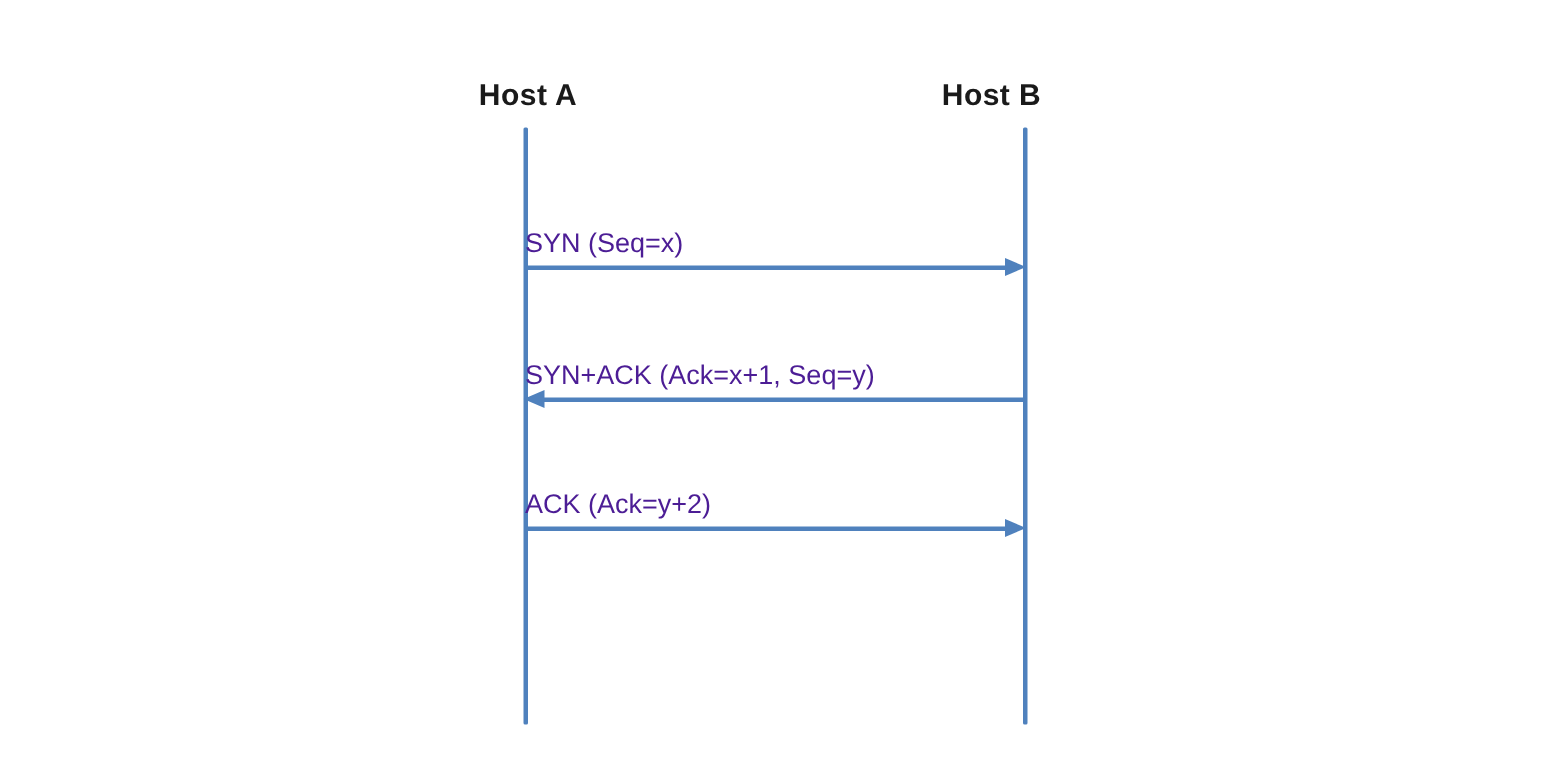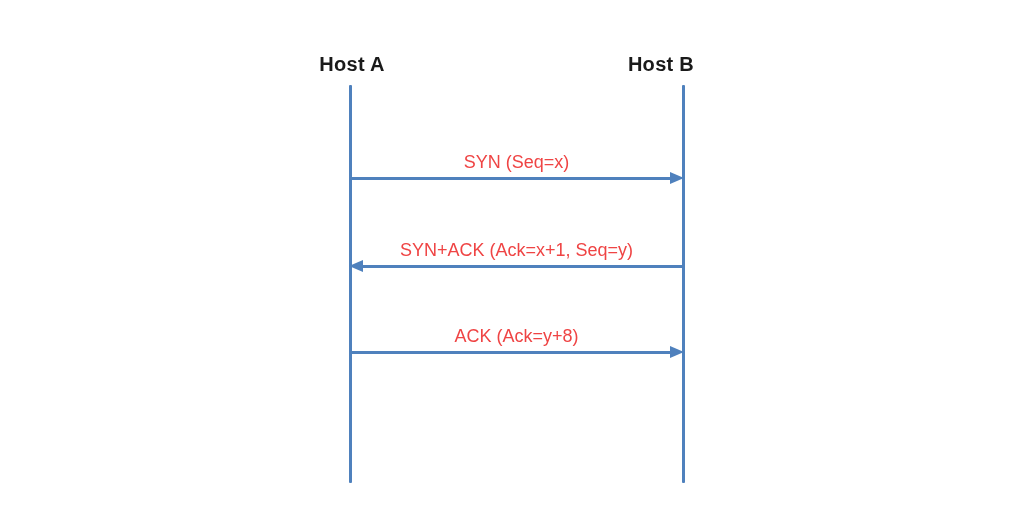"SYN (Seq=x)" .msg-label { color: #ef4444 -> #4c1d95; text-align: center -> none }
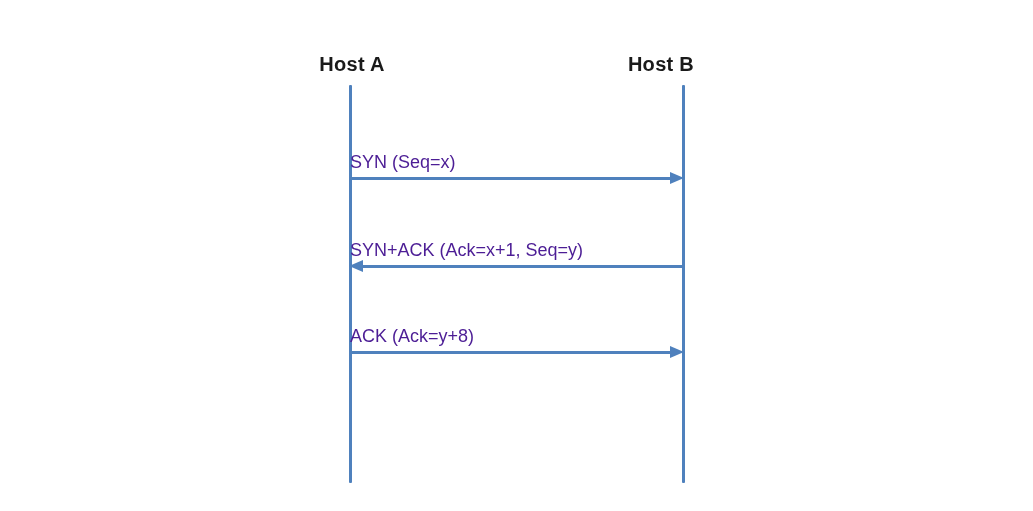"ACK (Ack=y+8)" div.msg-label { text: y+8 -> y+2 }
